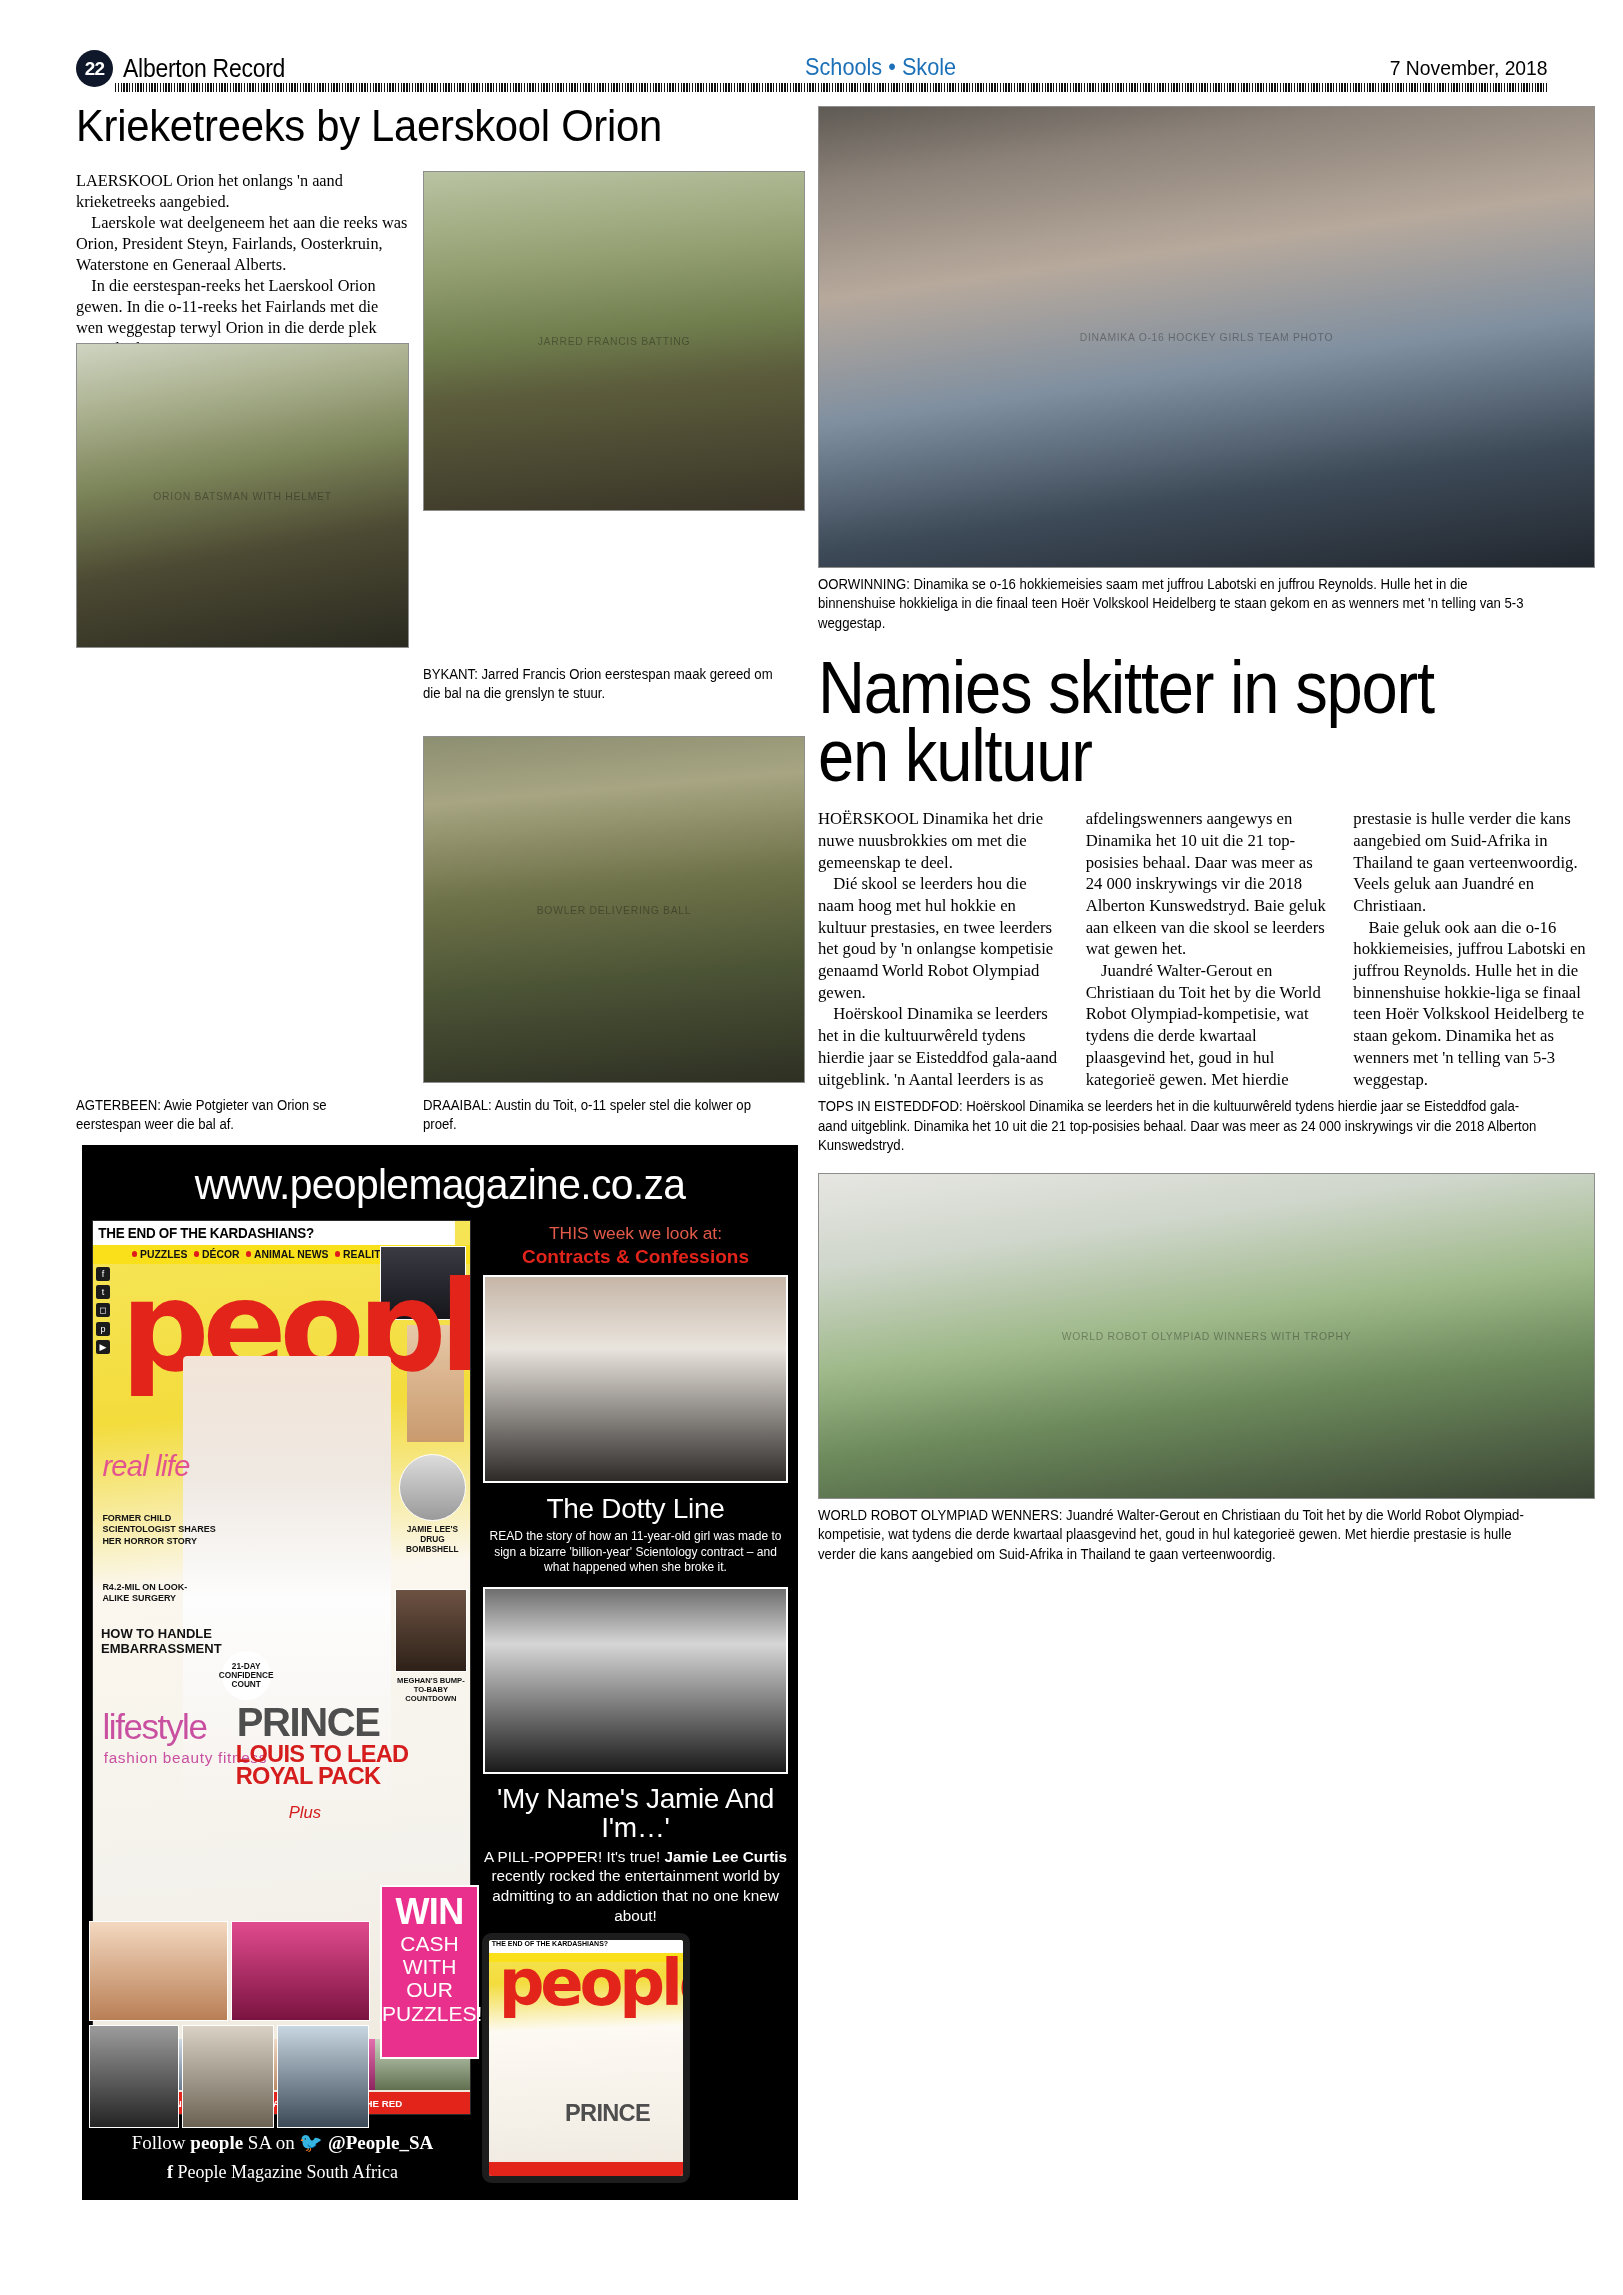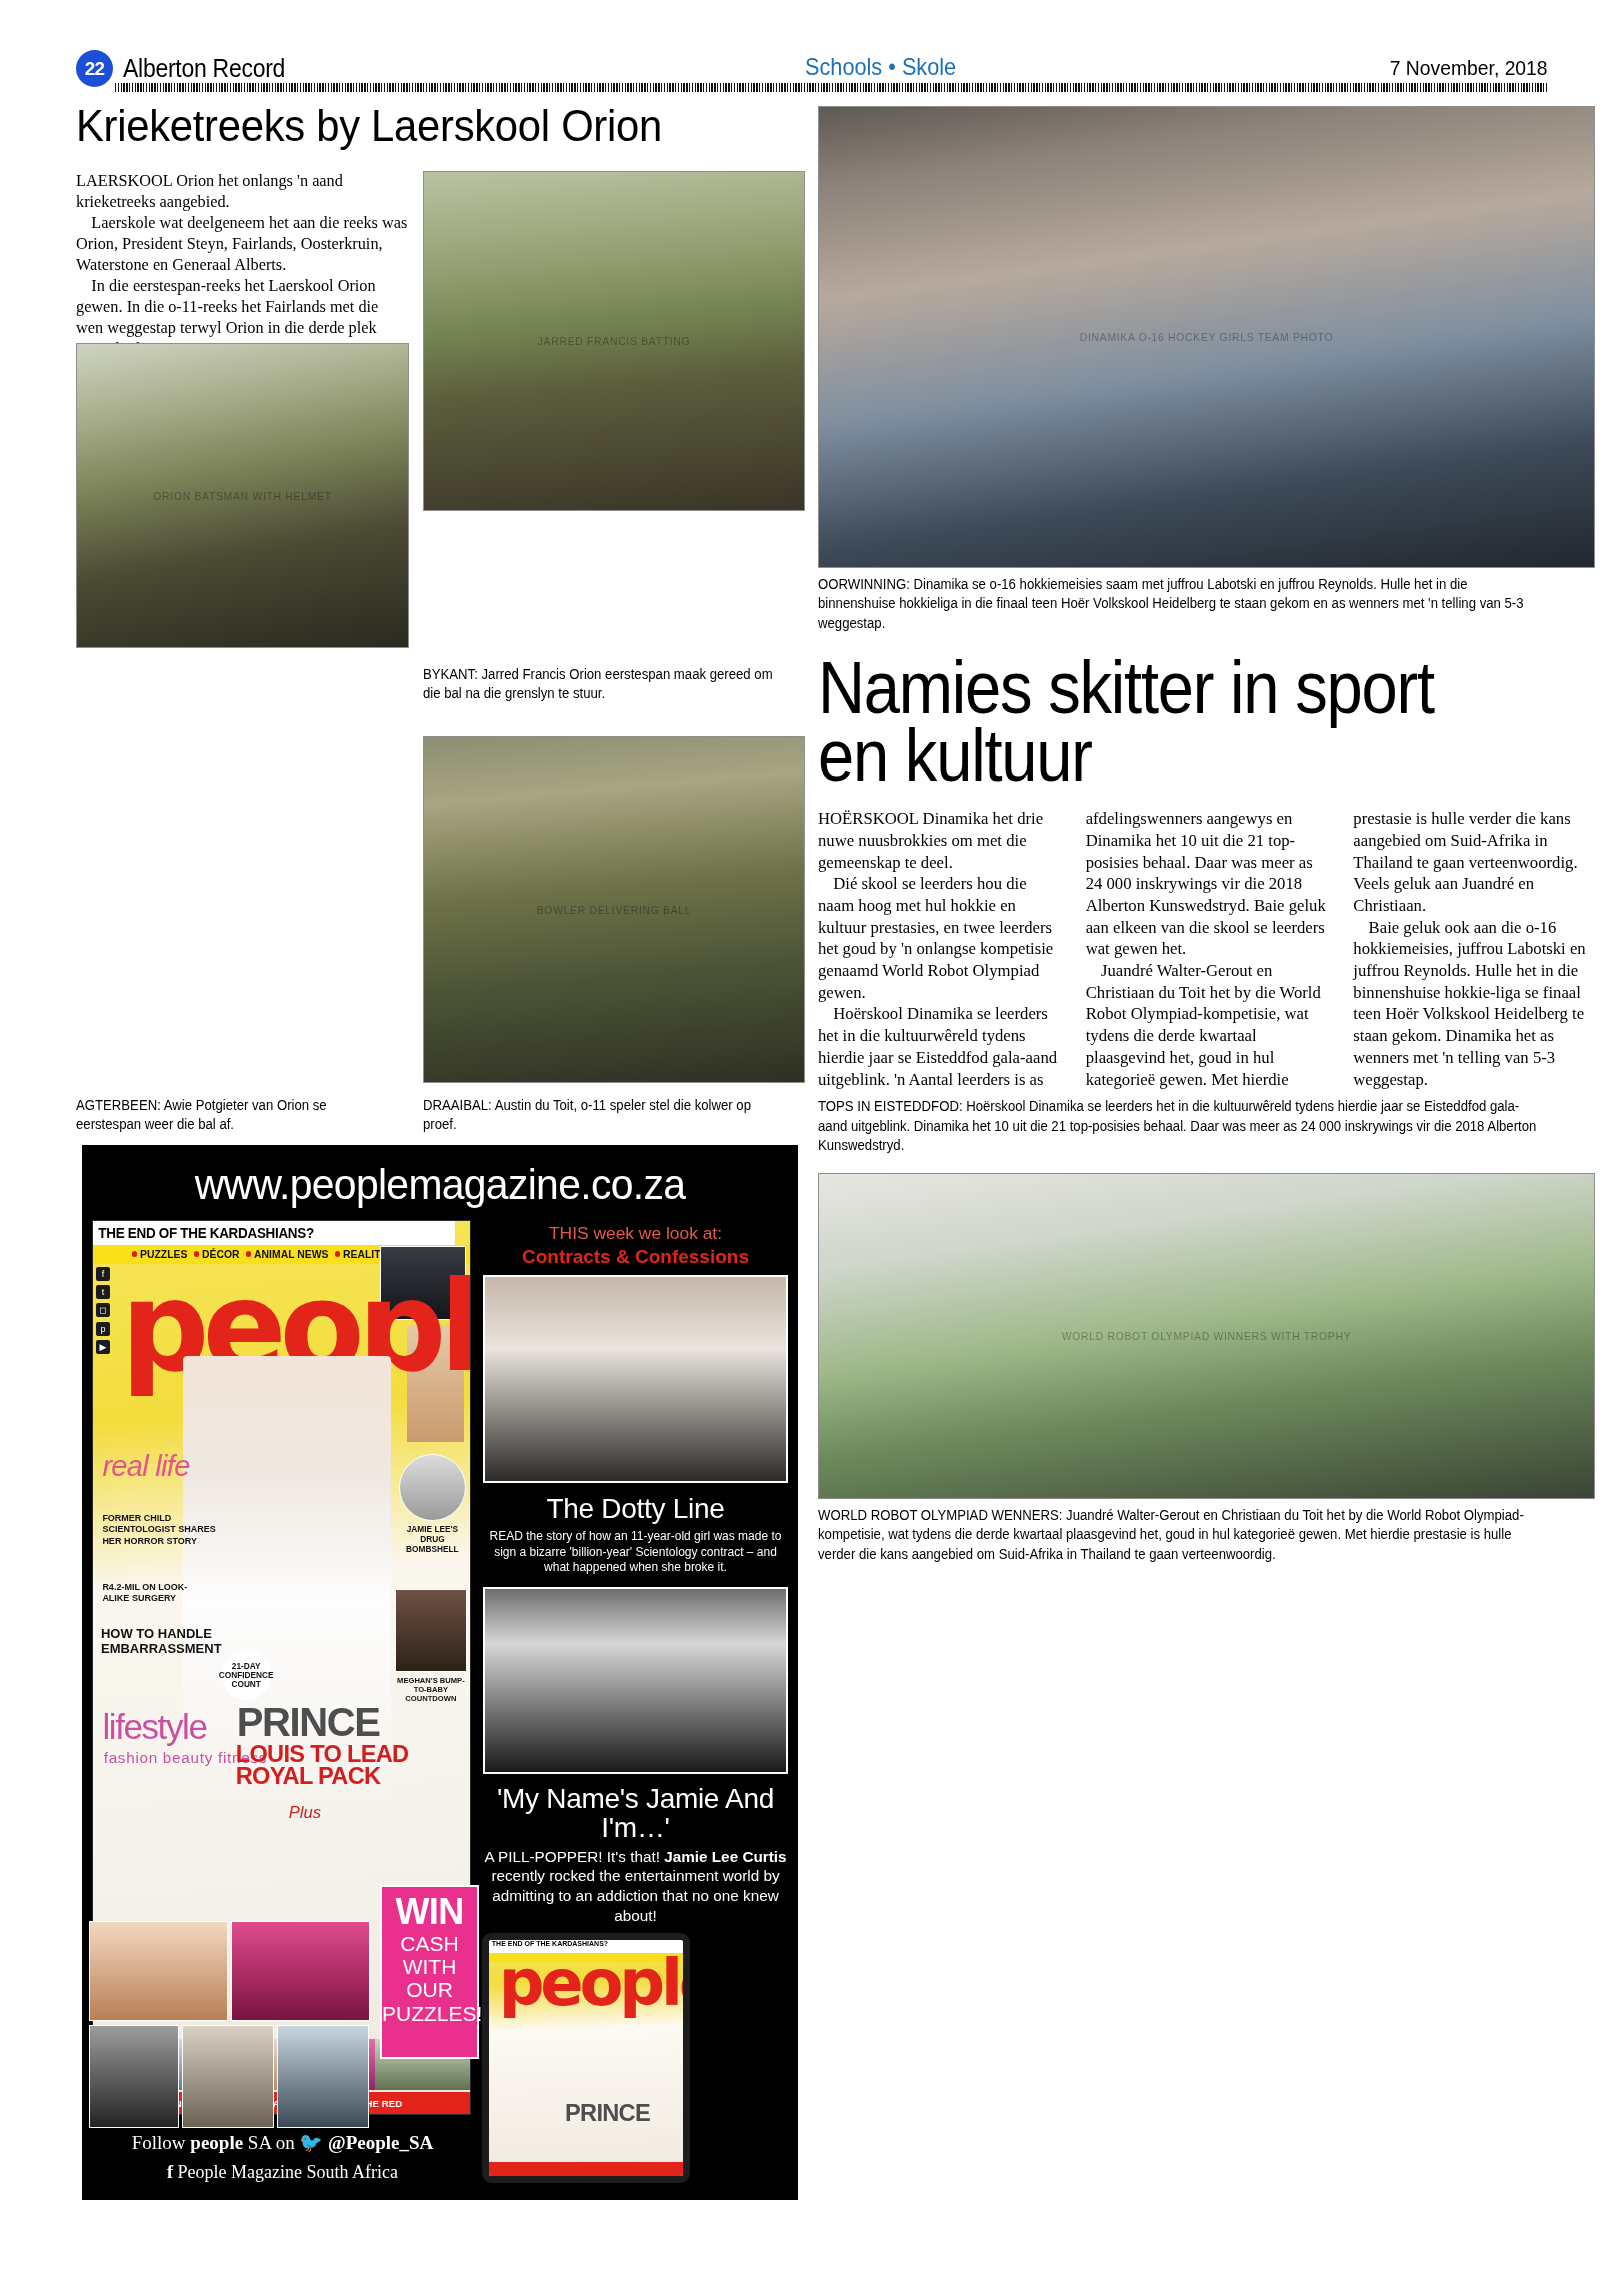"22" .page-badge { background: #1d4ed8 -> #0f172a }
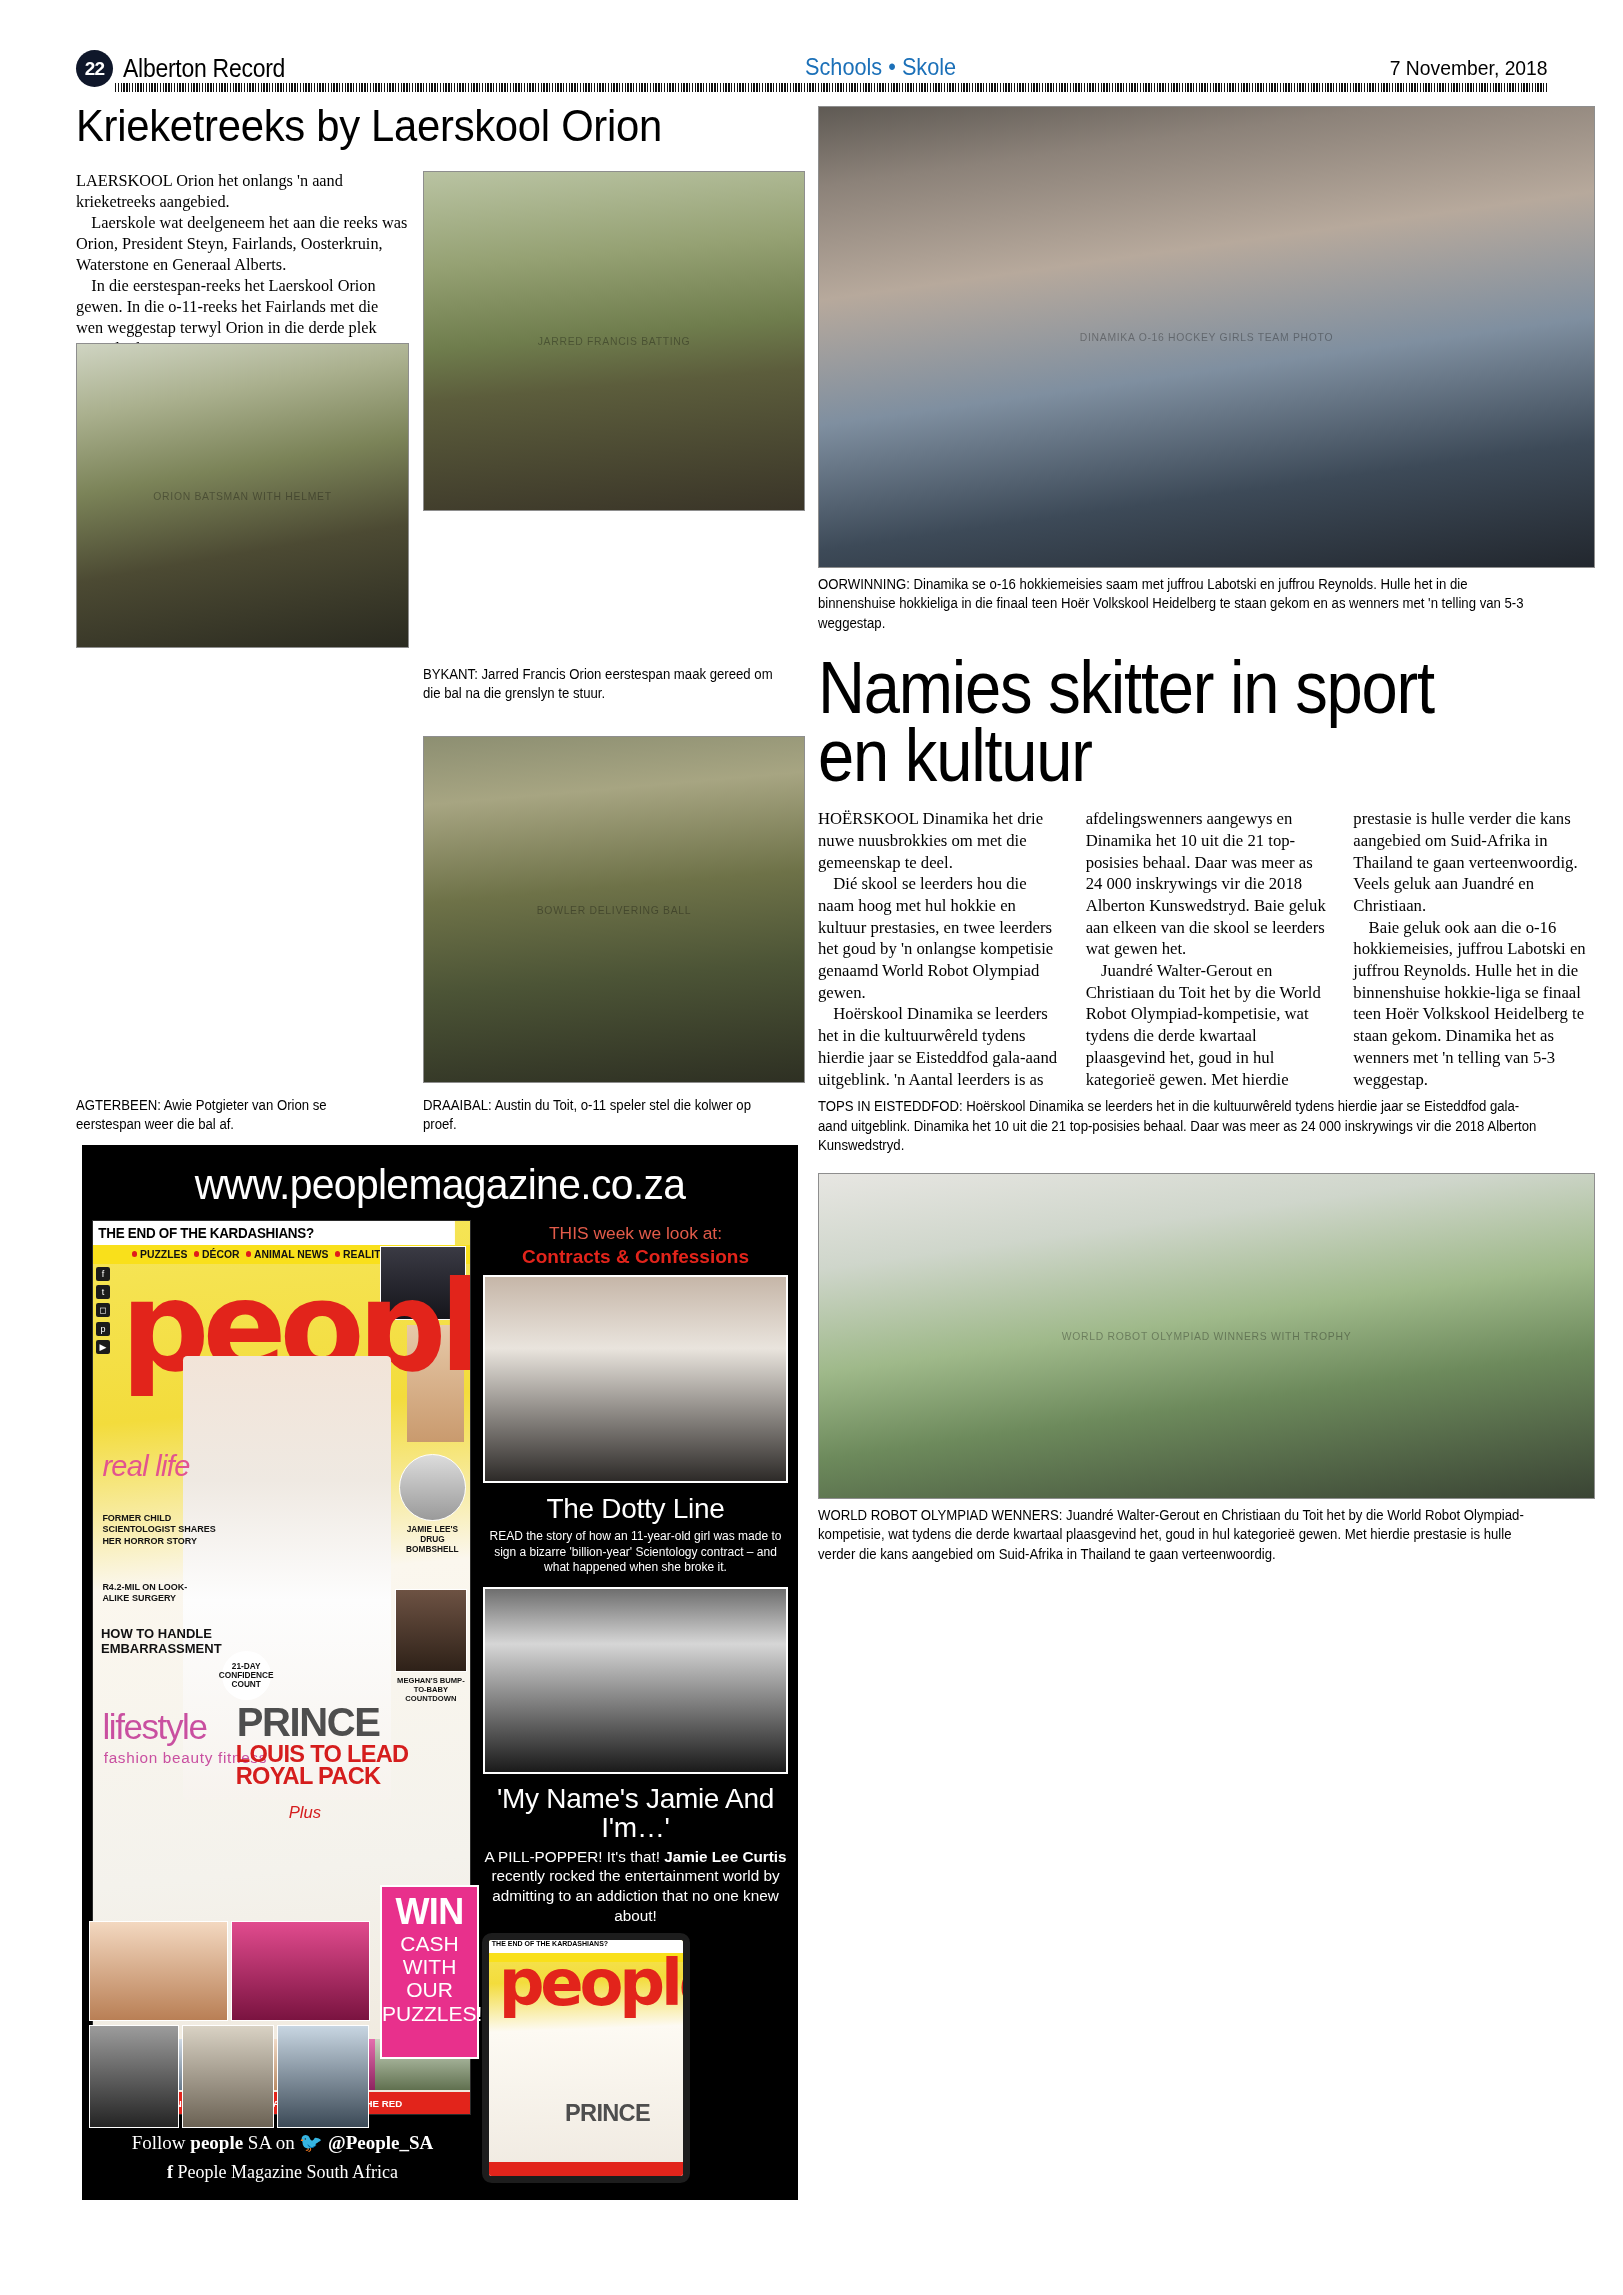"A PILL-POPPER! It's that!" span { text: that -> true }
